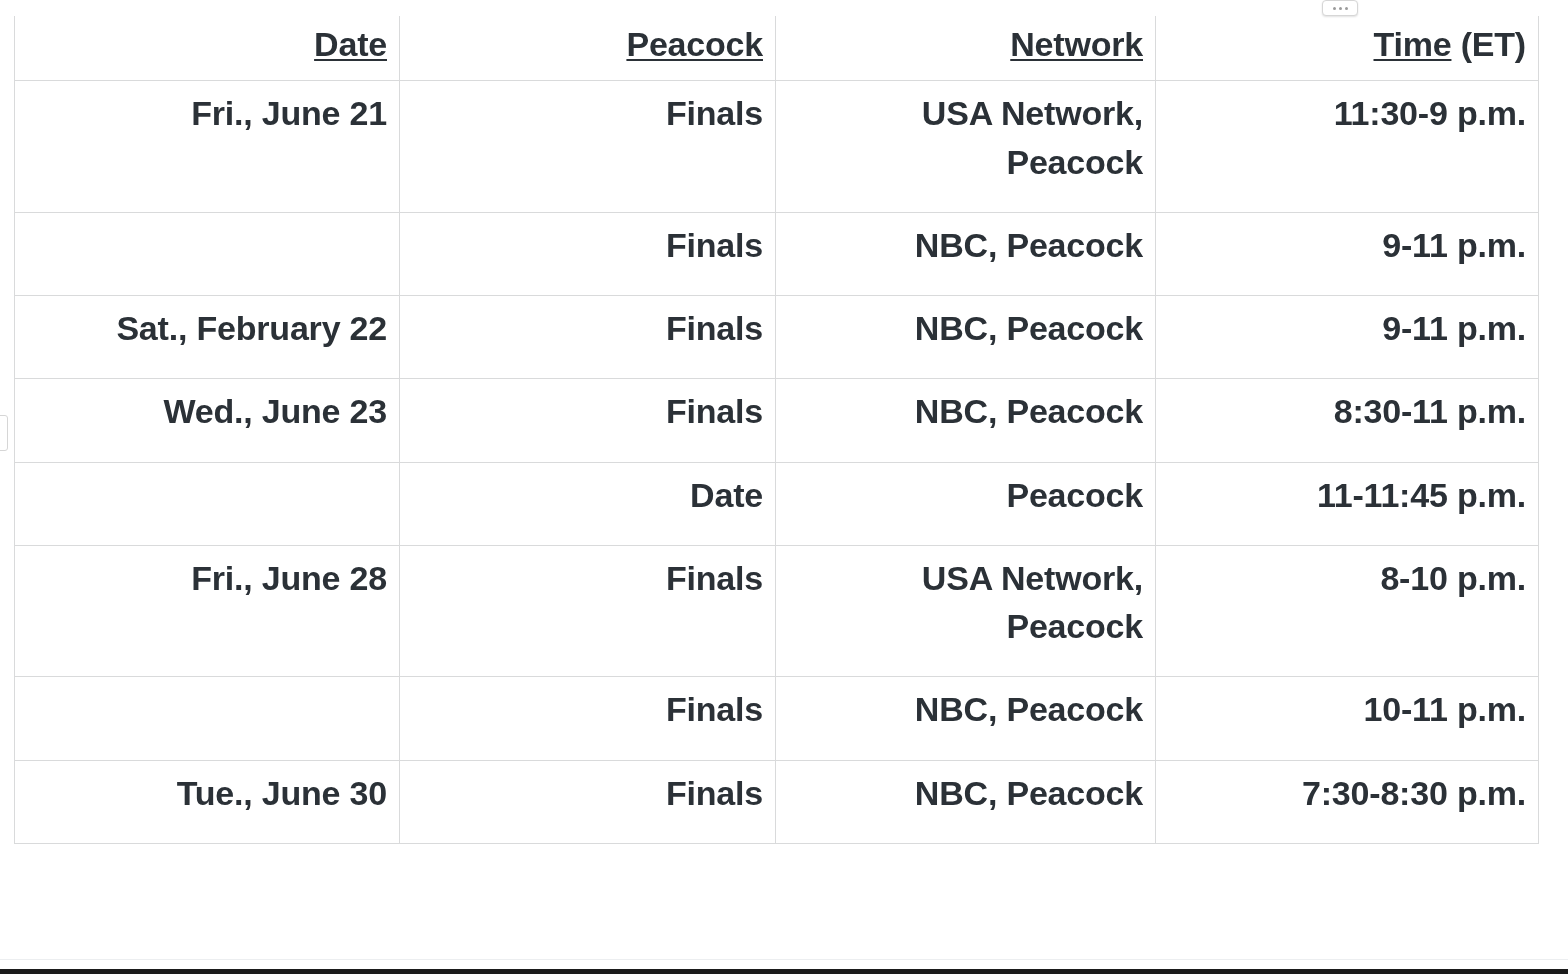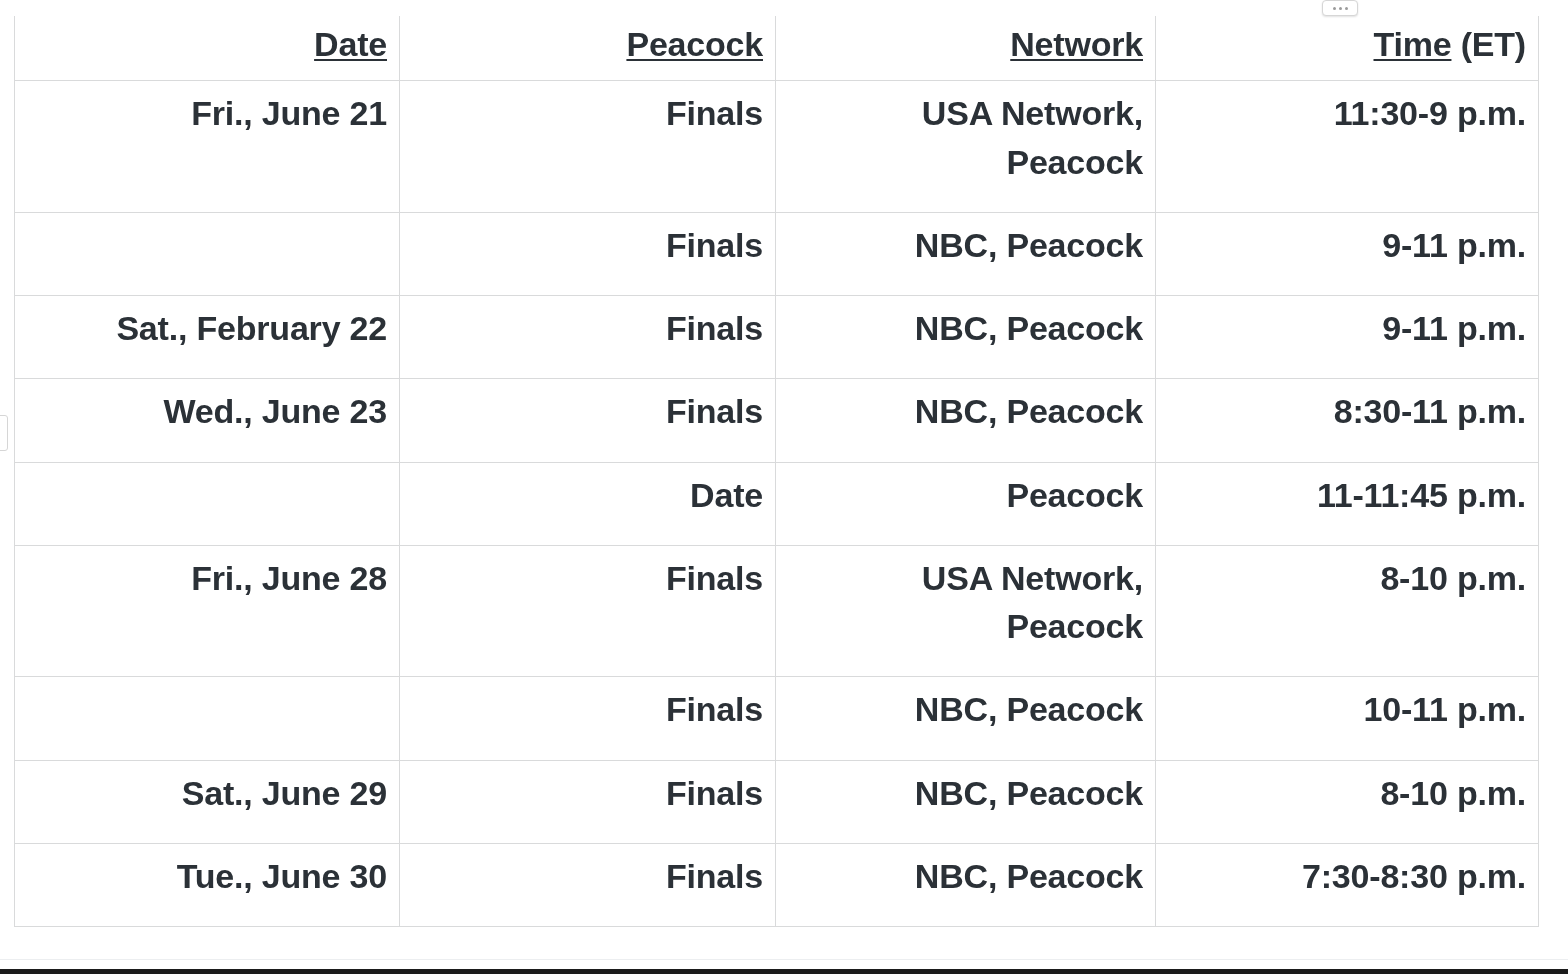"Sat., June 29" tr { html: <tr> <td>Sat., June 29</td> <td>Finals</td> <td>NBC, Peacock</td> <td>8-10 p.m.</td> </tr> -> none }
